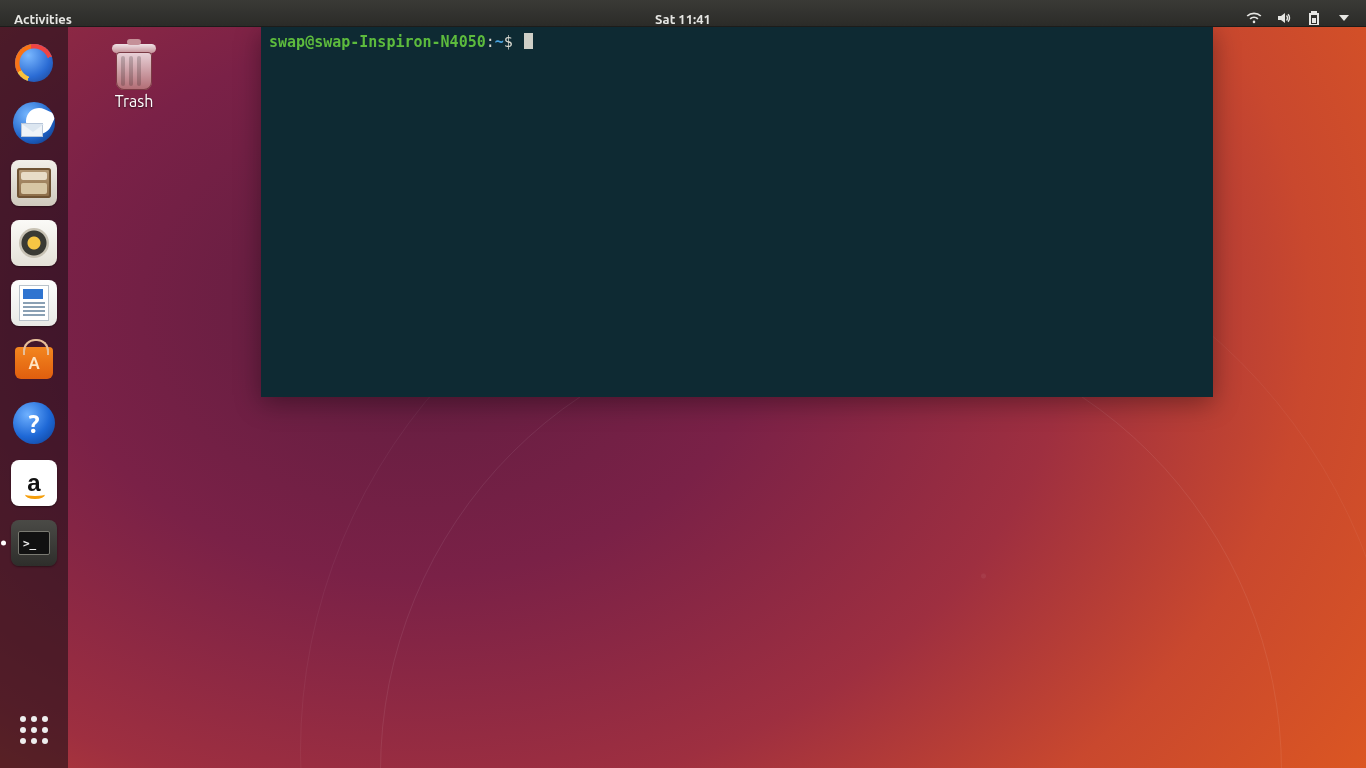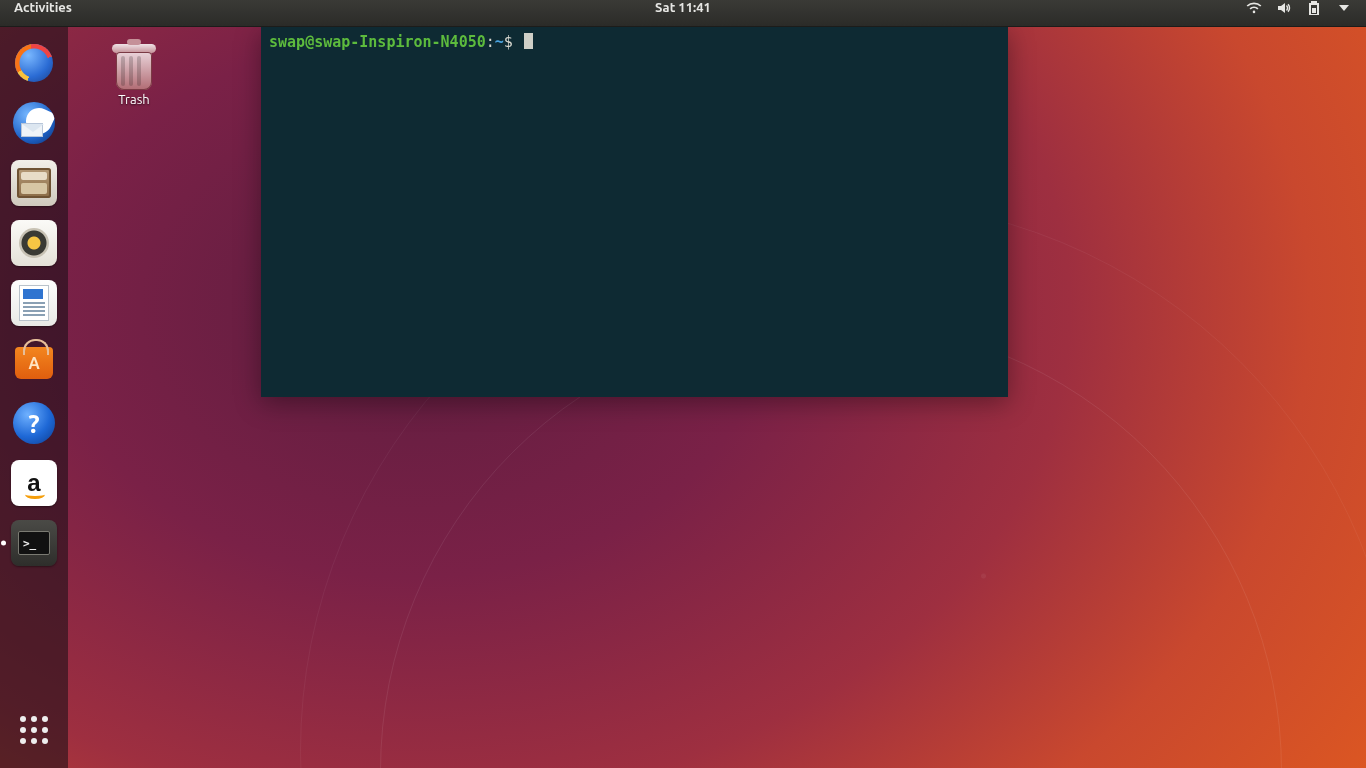"Activities" .topbar { align-items: flex-start -> flex-end }
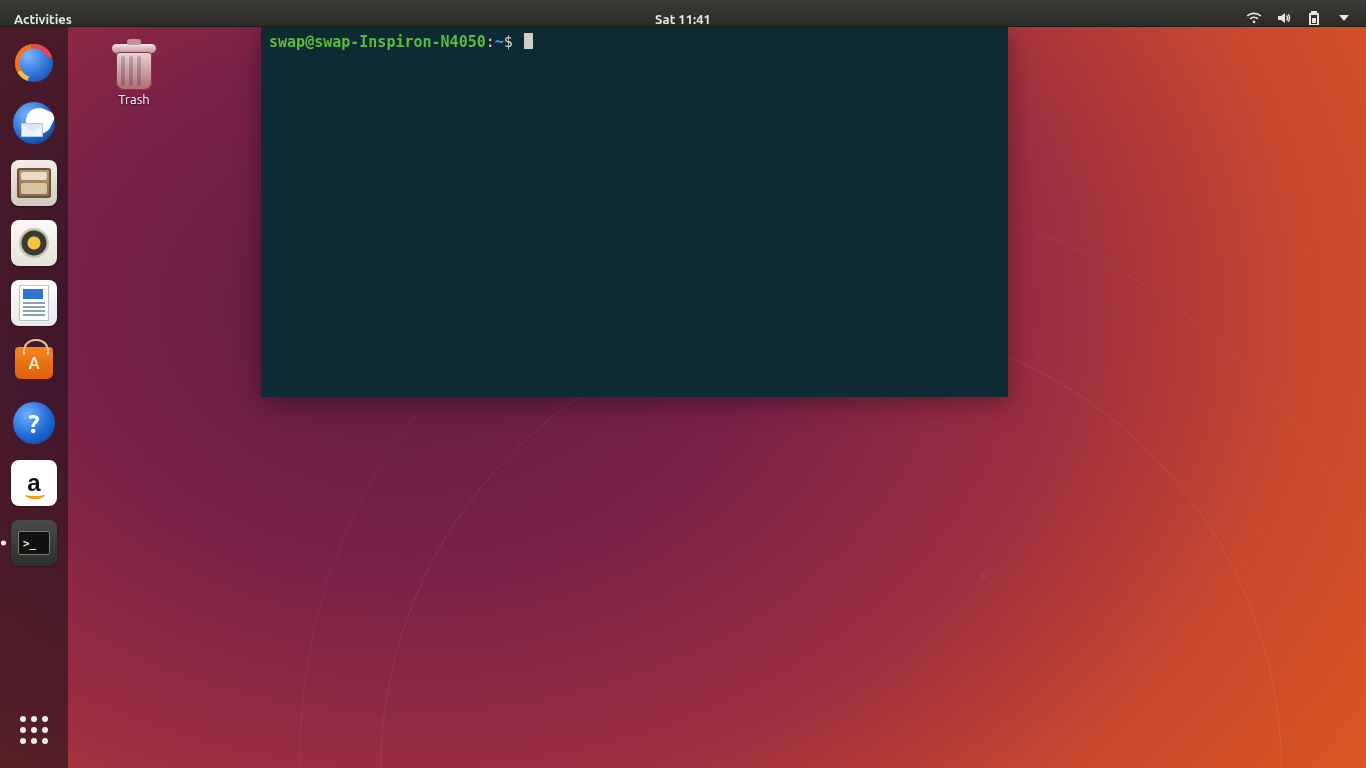"swap@swap-Inspiron-N4050:~$" .terminal { width: 747px -> 952px }
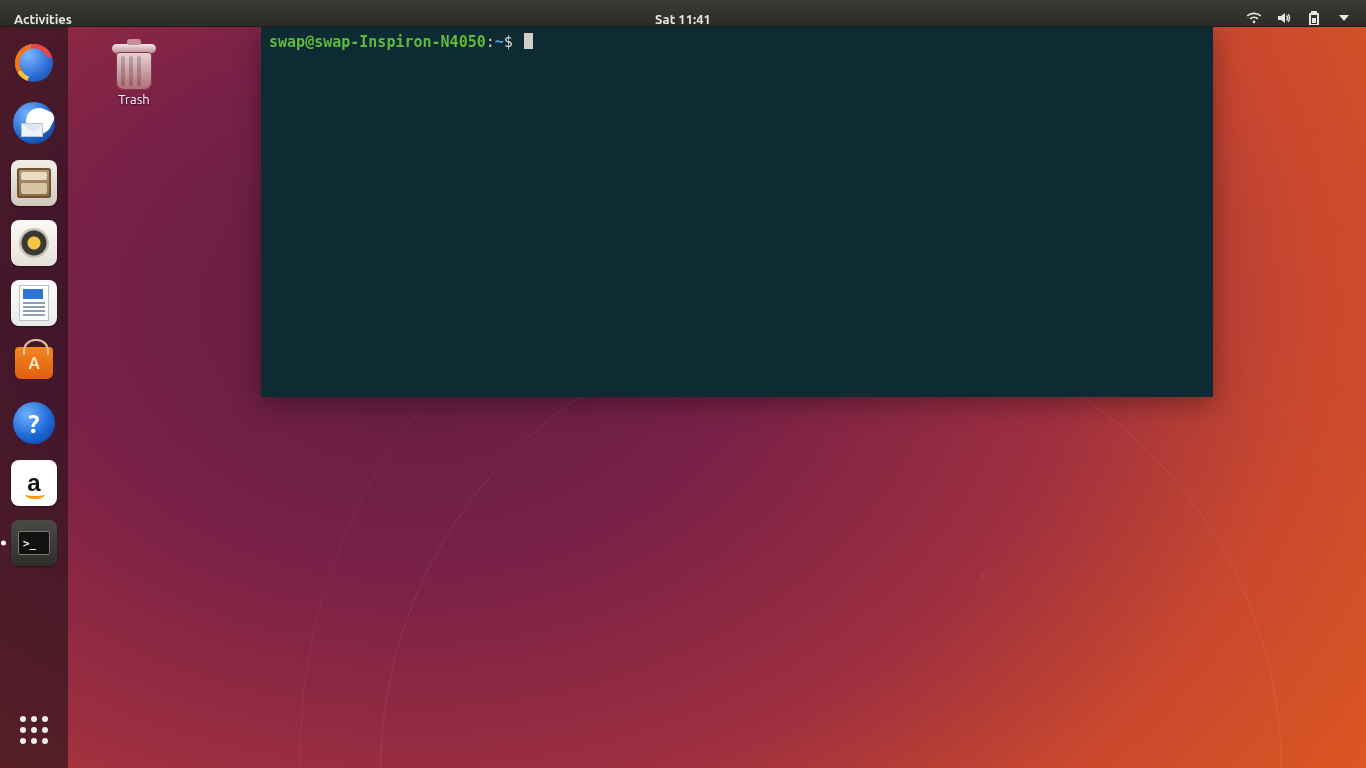"Trash" .dicon { font-size: 13px -> 16px }
